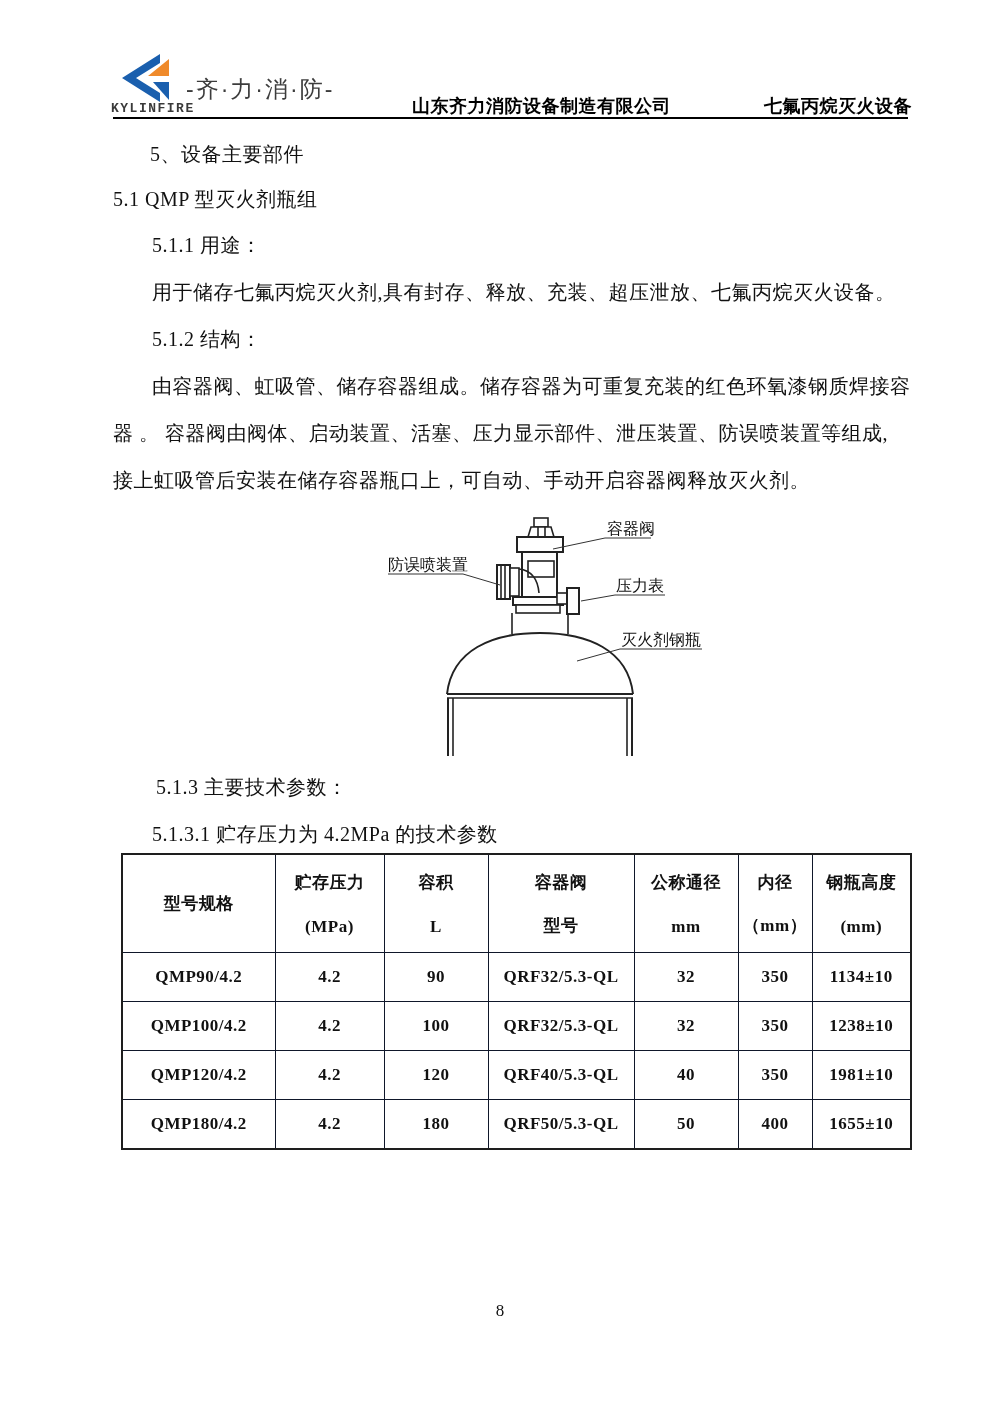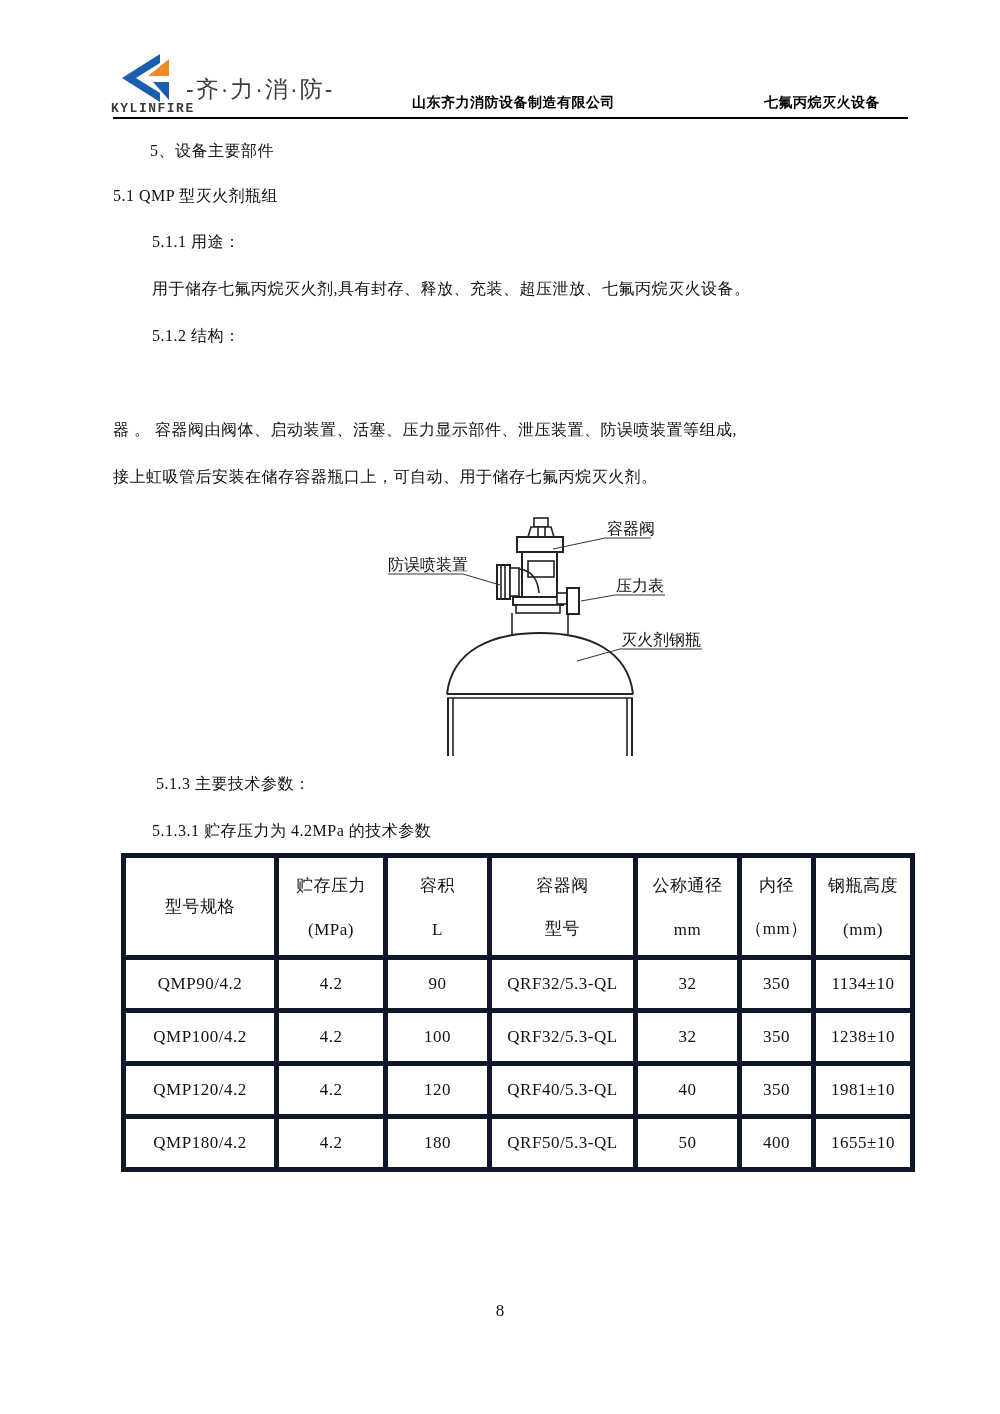"山东齐力消防设备制造有限公司" .hdr-co { font-size: 14px -> 18px }
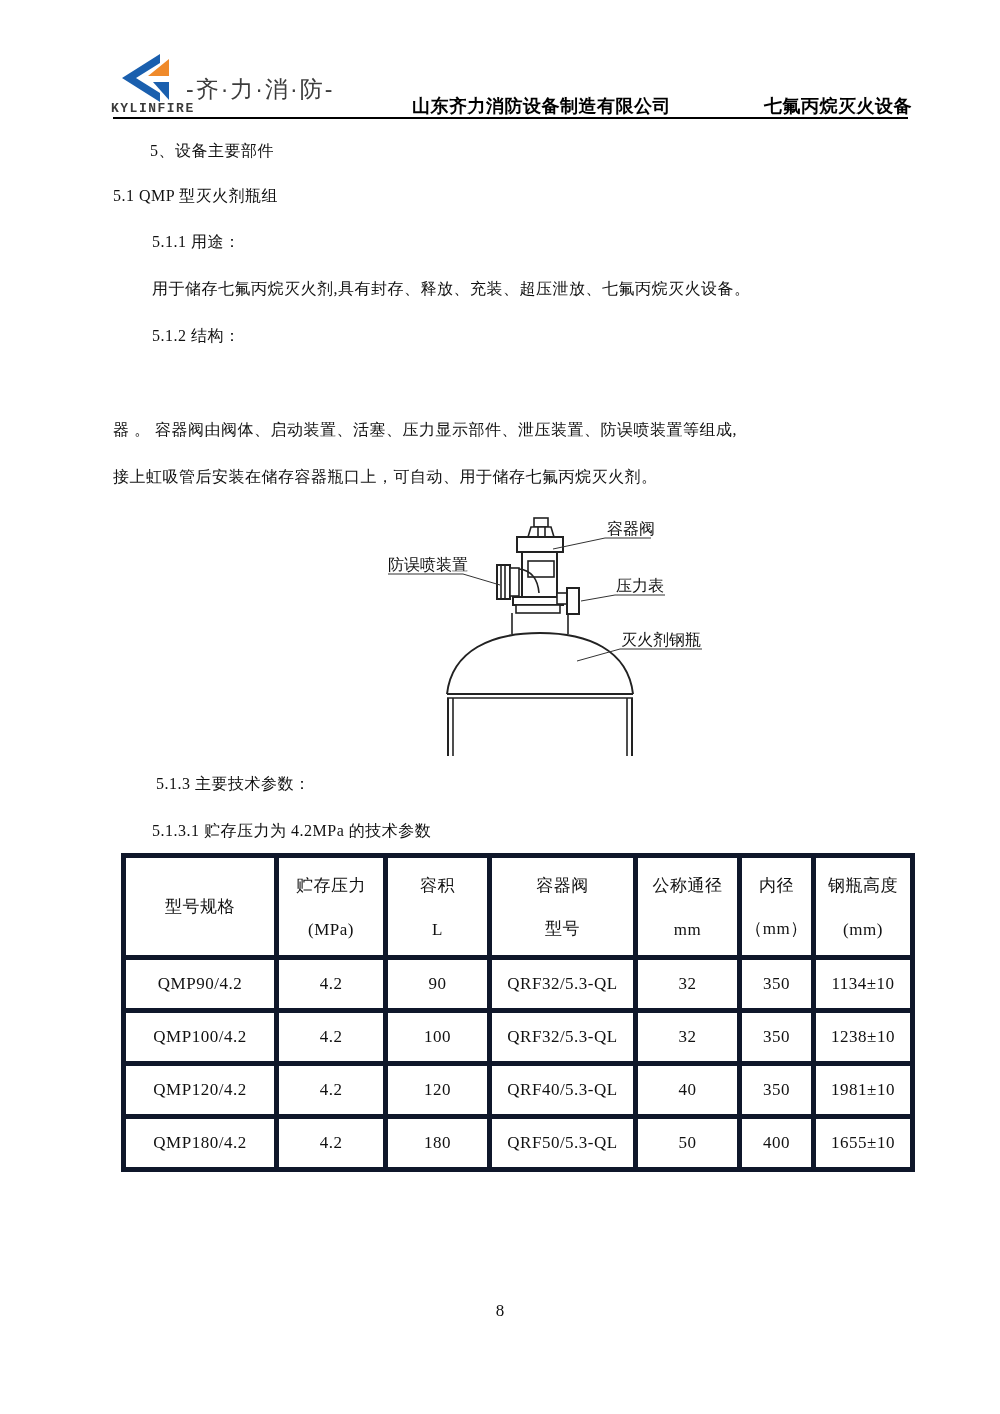"5、设备主要部件" .body-text { font-size: 16px -> 20px }
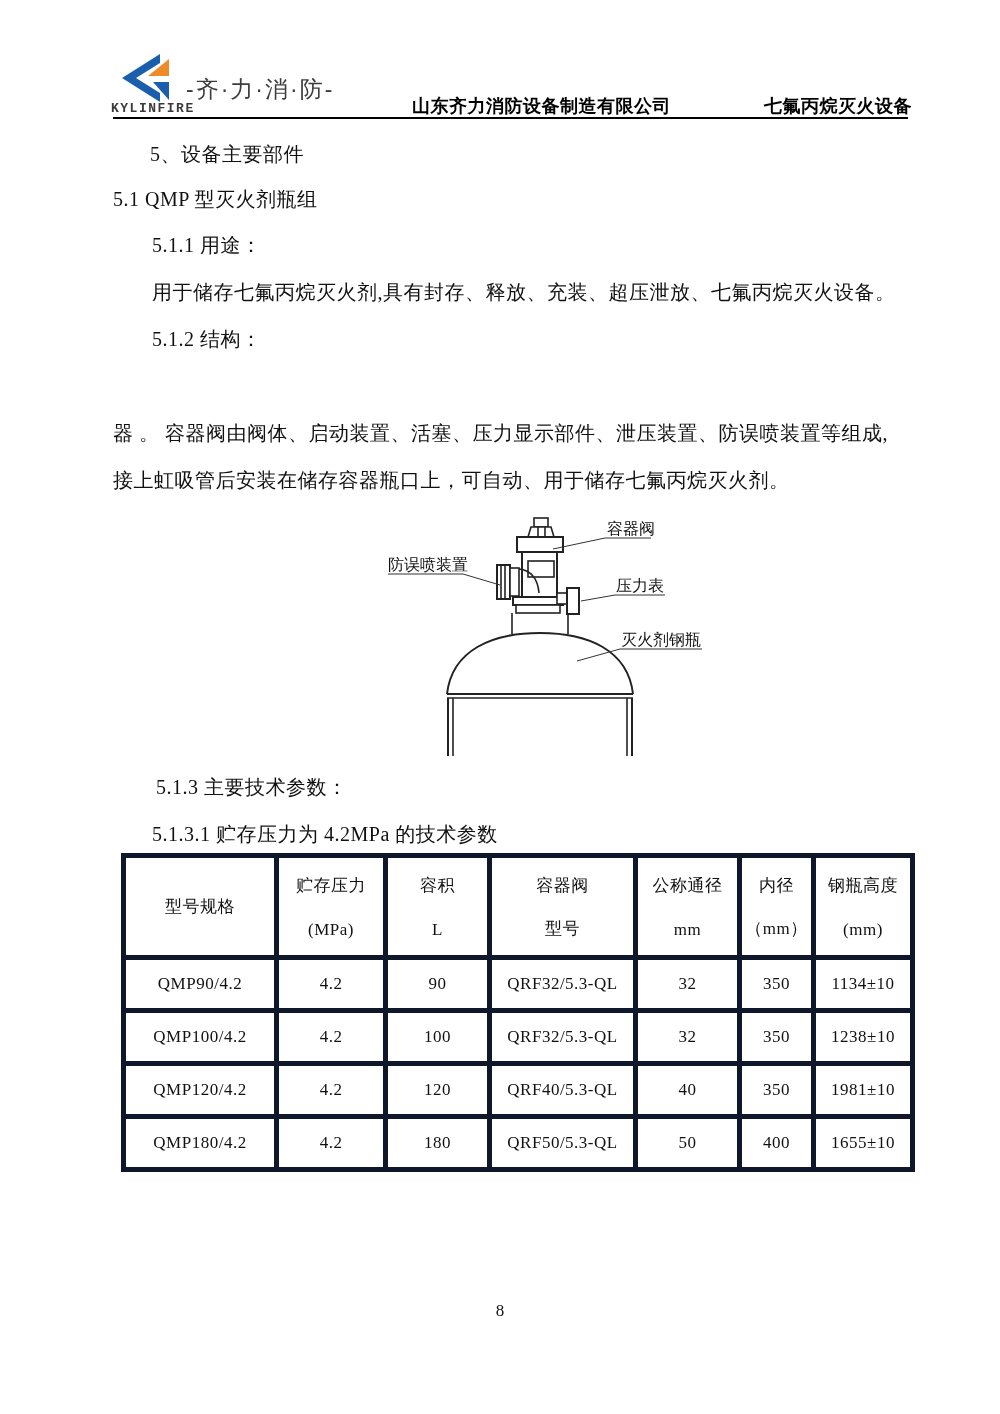"由容器阀、虹吸管、储存容器组成。储存容器为可重复充装的红色环氧漆钢质焊接容" div.abs { html: none -> <div>由容器阀、虹吸管、储存容器组成。储存容器为可重复充装的红色环氧漆钢质焊接容</div> }
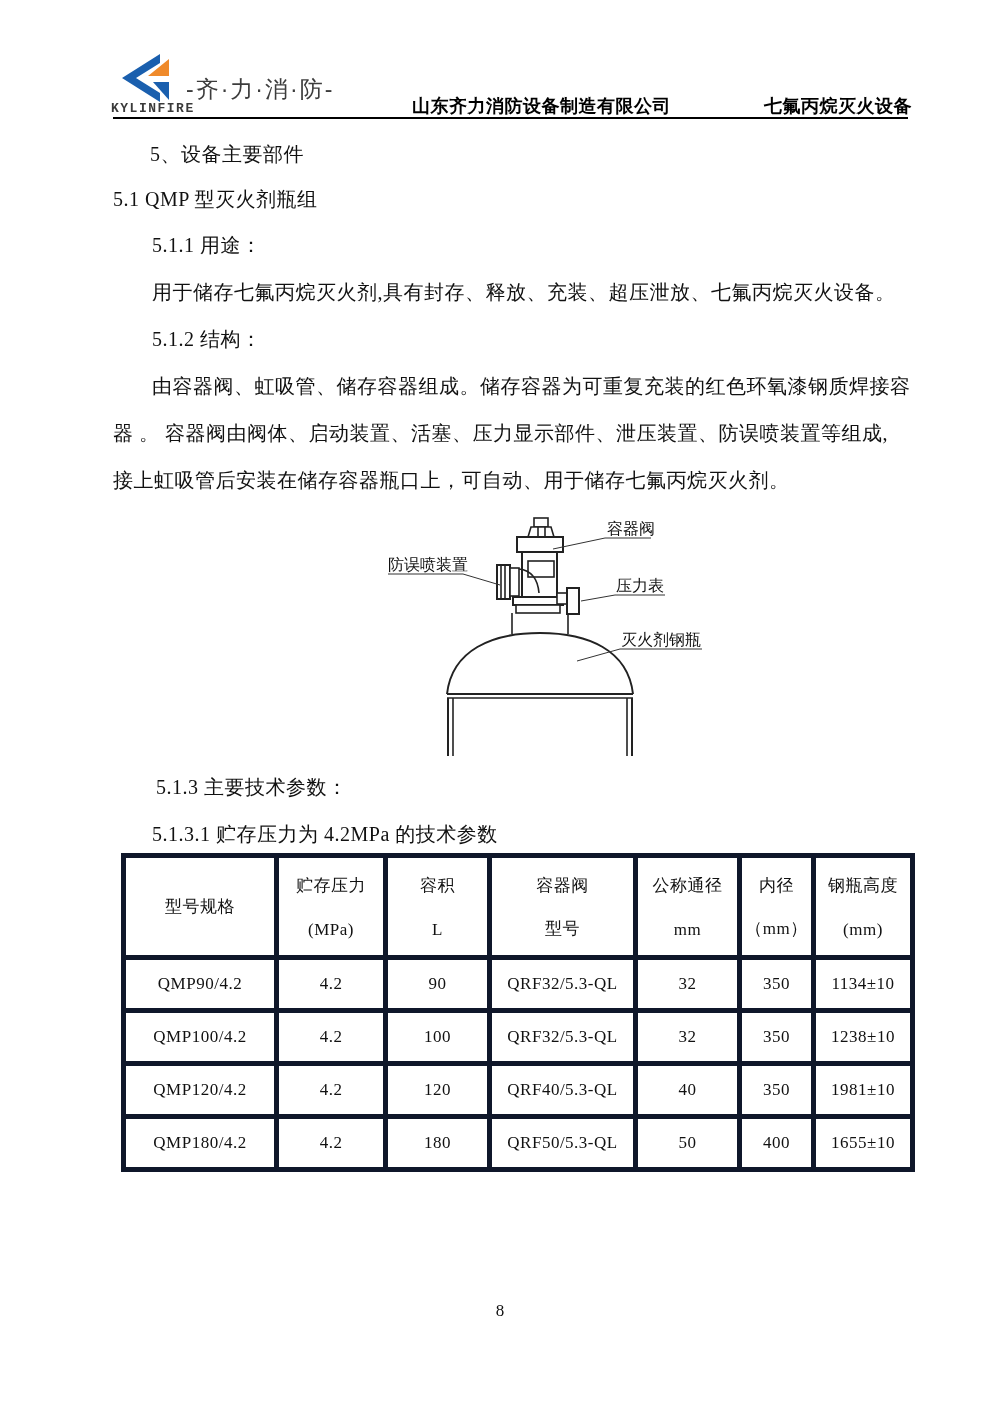"接上虹吸管后安装在储存容器瓶口上，可自动、用于储存七氟丙烷灭火剂。" div.abs { text: 用于储存七氟丙烷 -> 手动开启容器阀释放 }
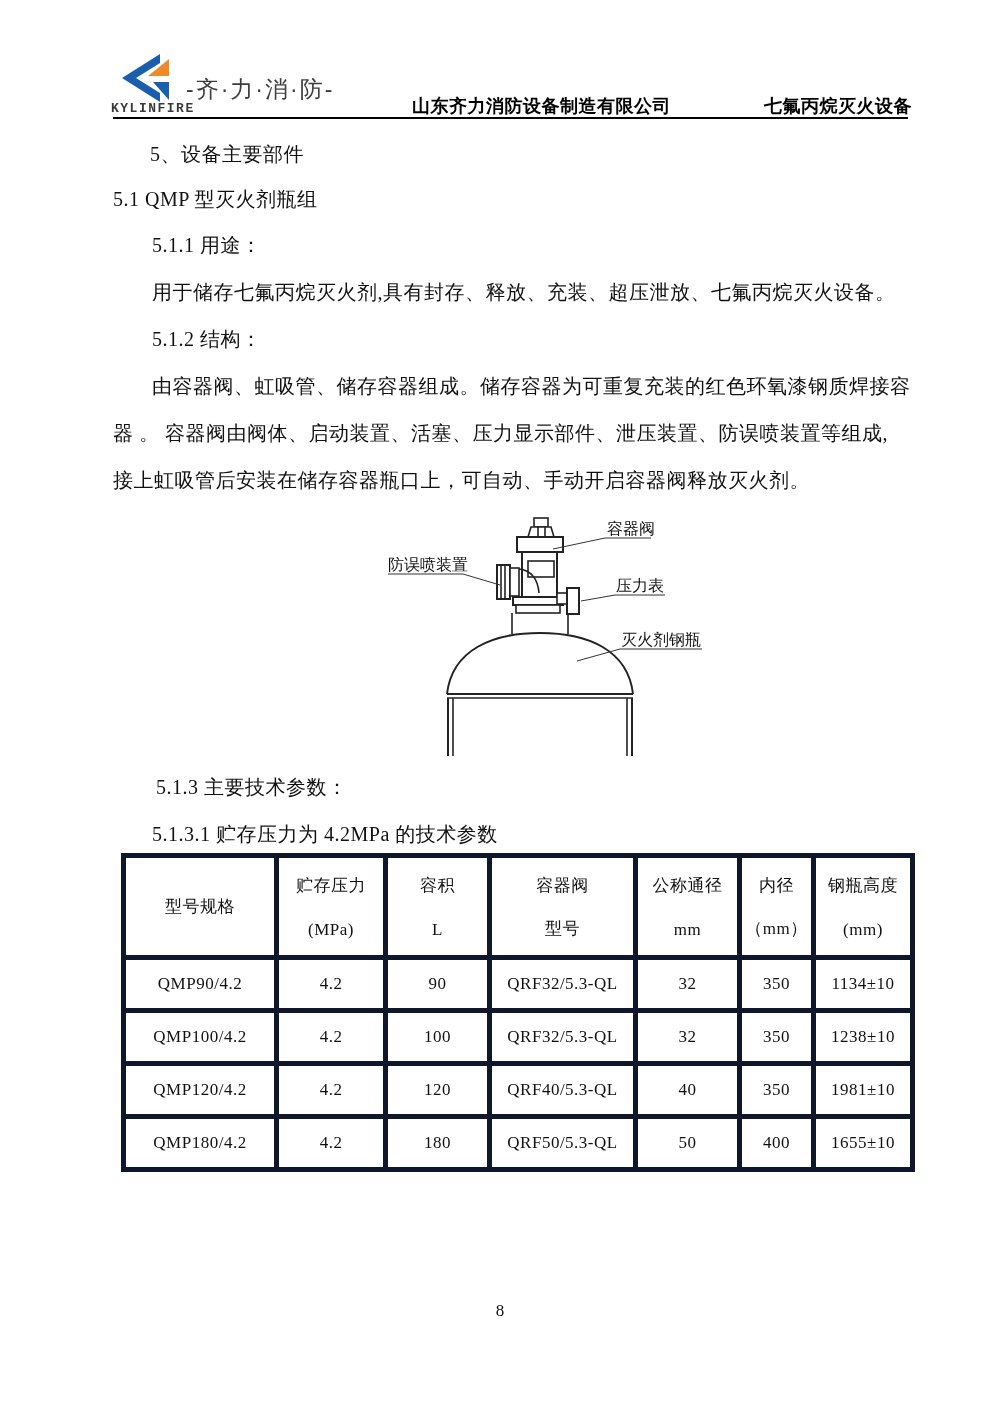"贮存压力" table.spec td { border: 5px solid #0f172a -> 1px solid #0f172a; font-weight: none -> bold }
